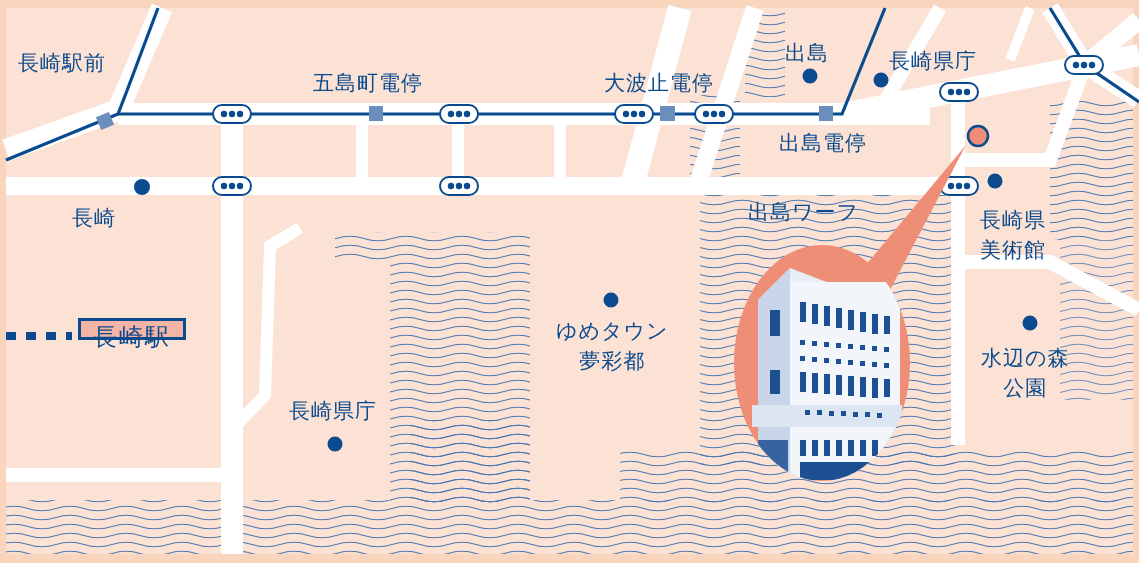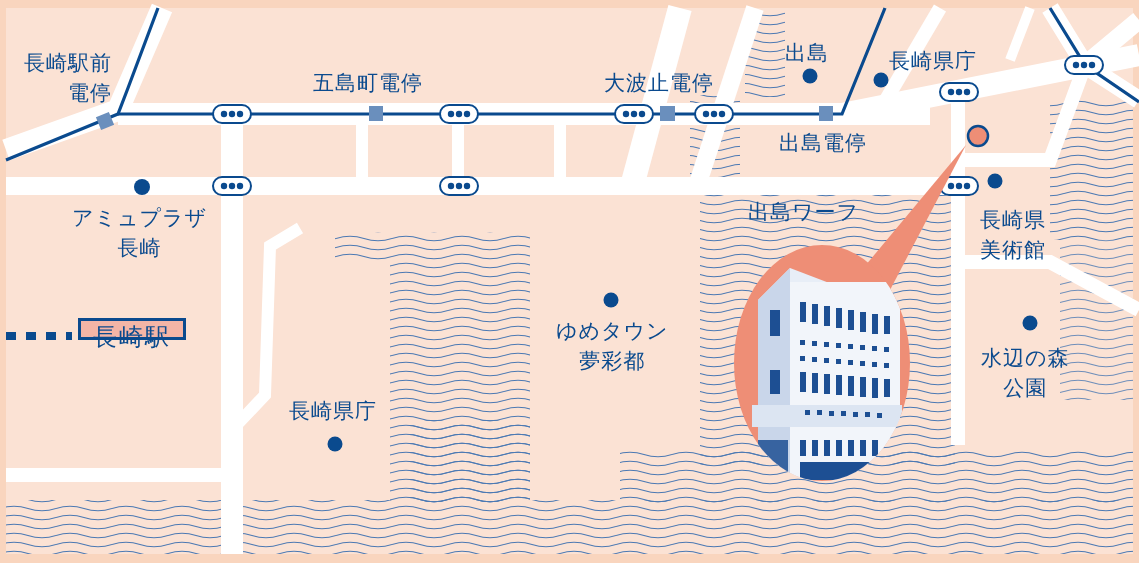"電停" div { html: <div>電停</div> -> none }
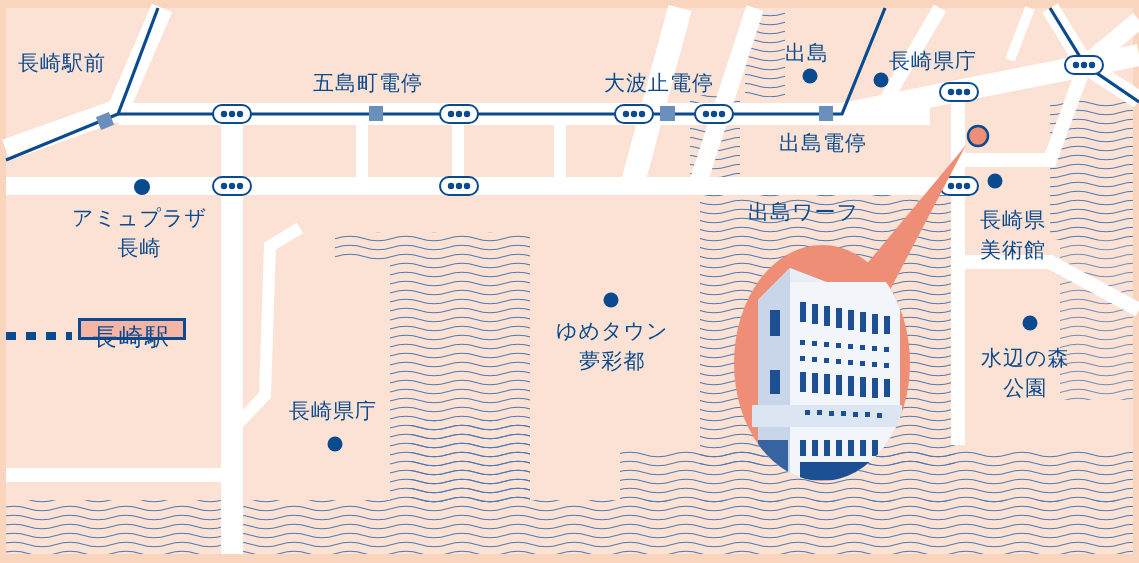"アミュプラザ" div { html: <div>アミュプラザ</div> -> none }
